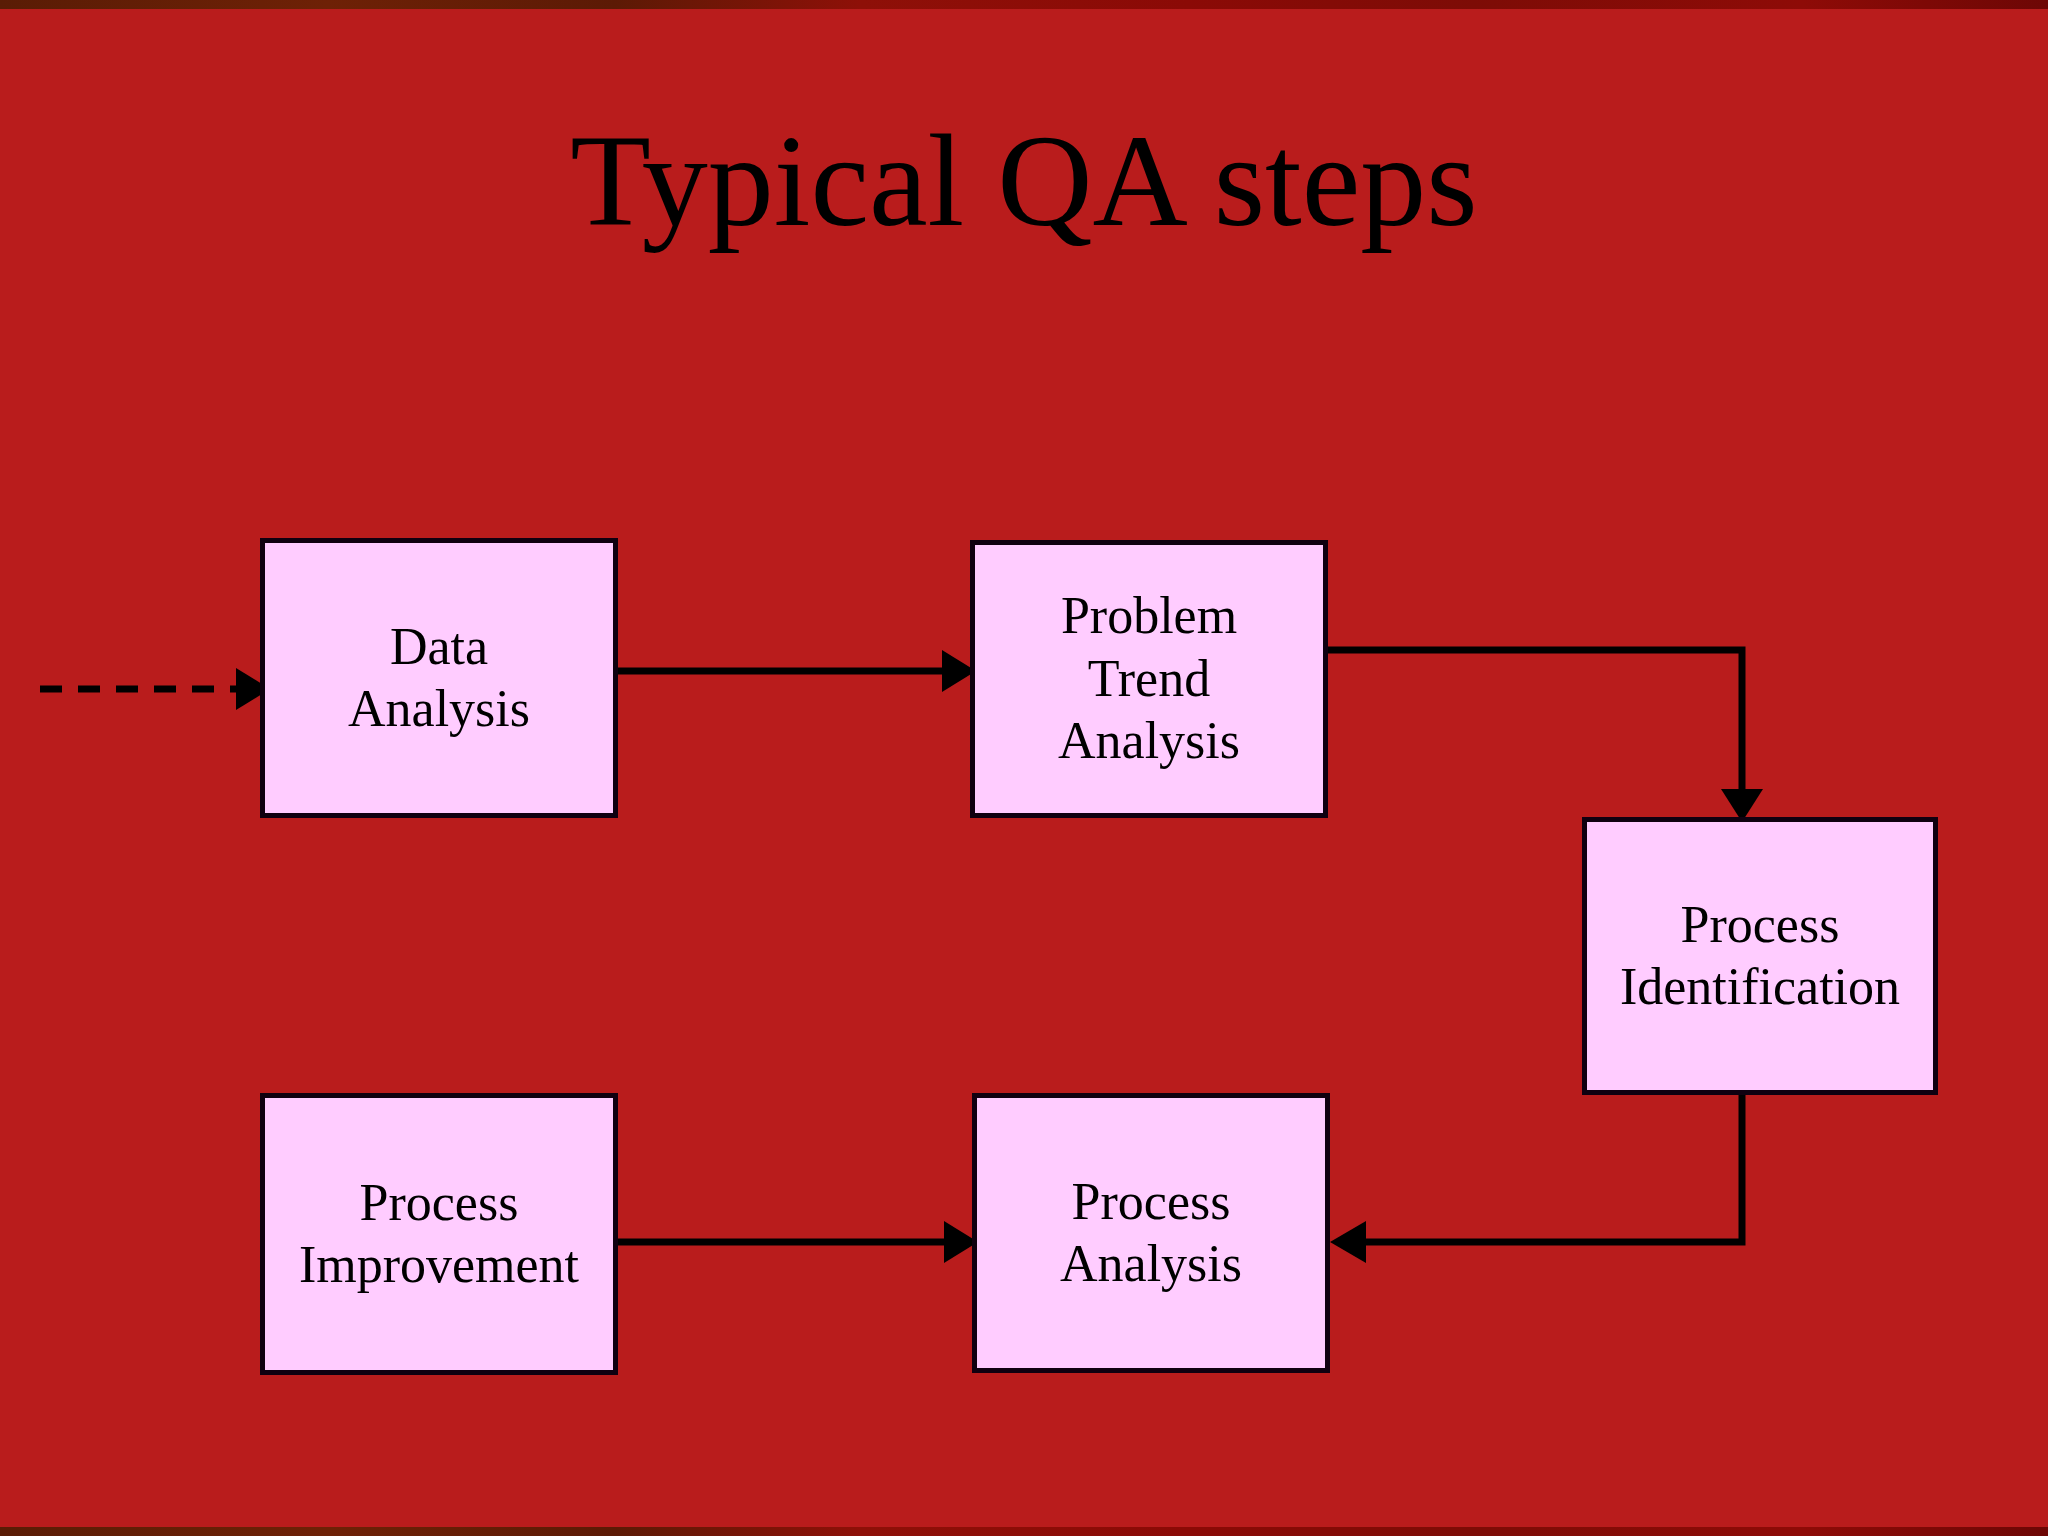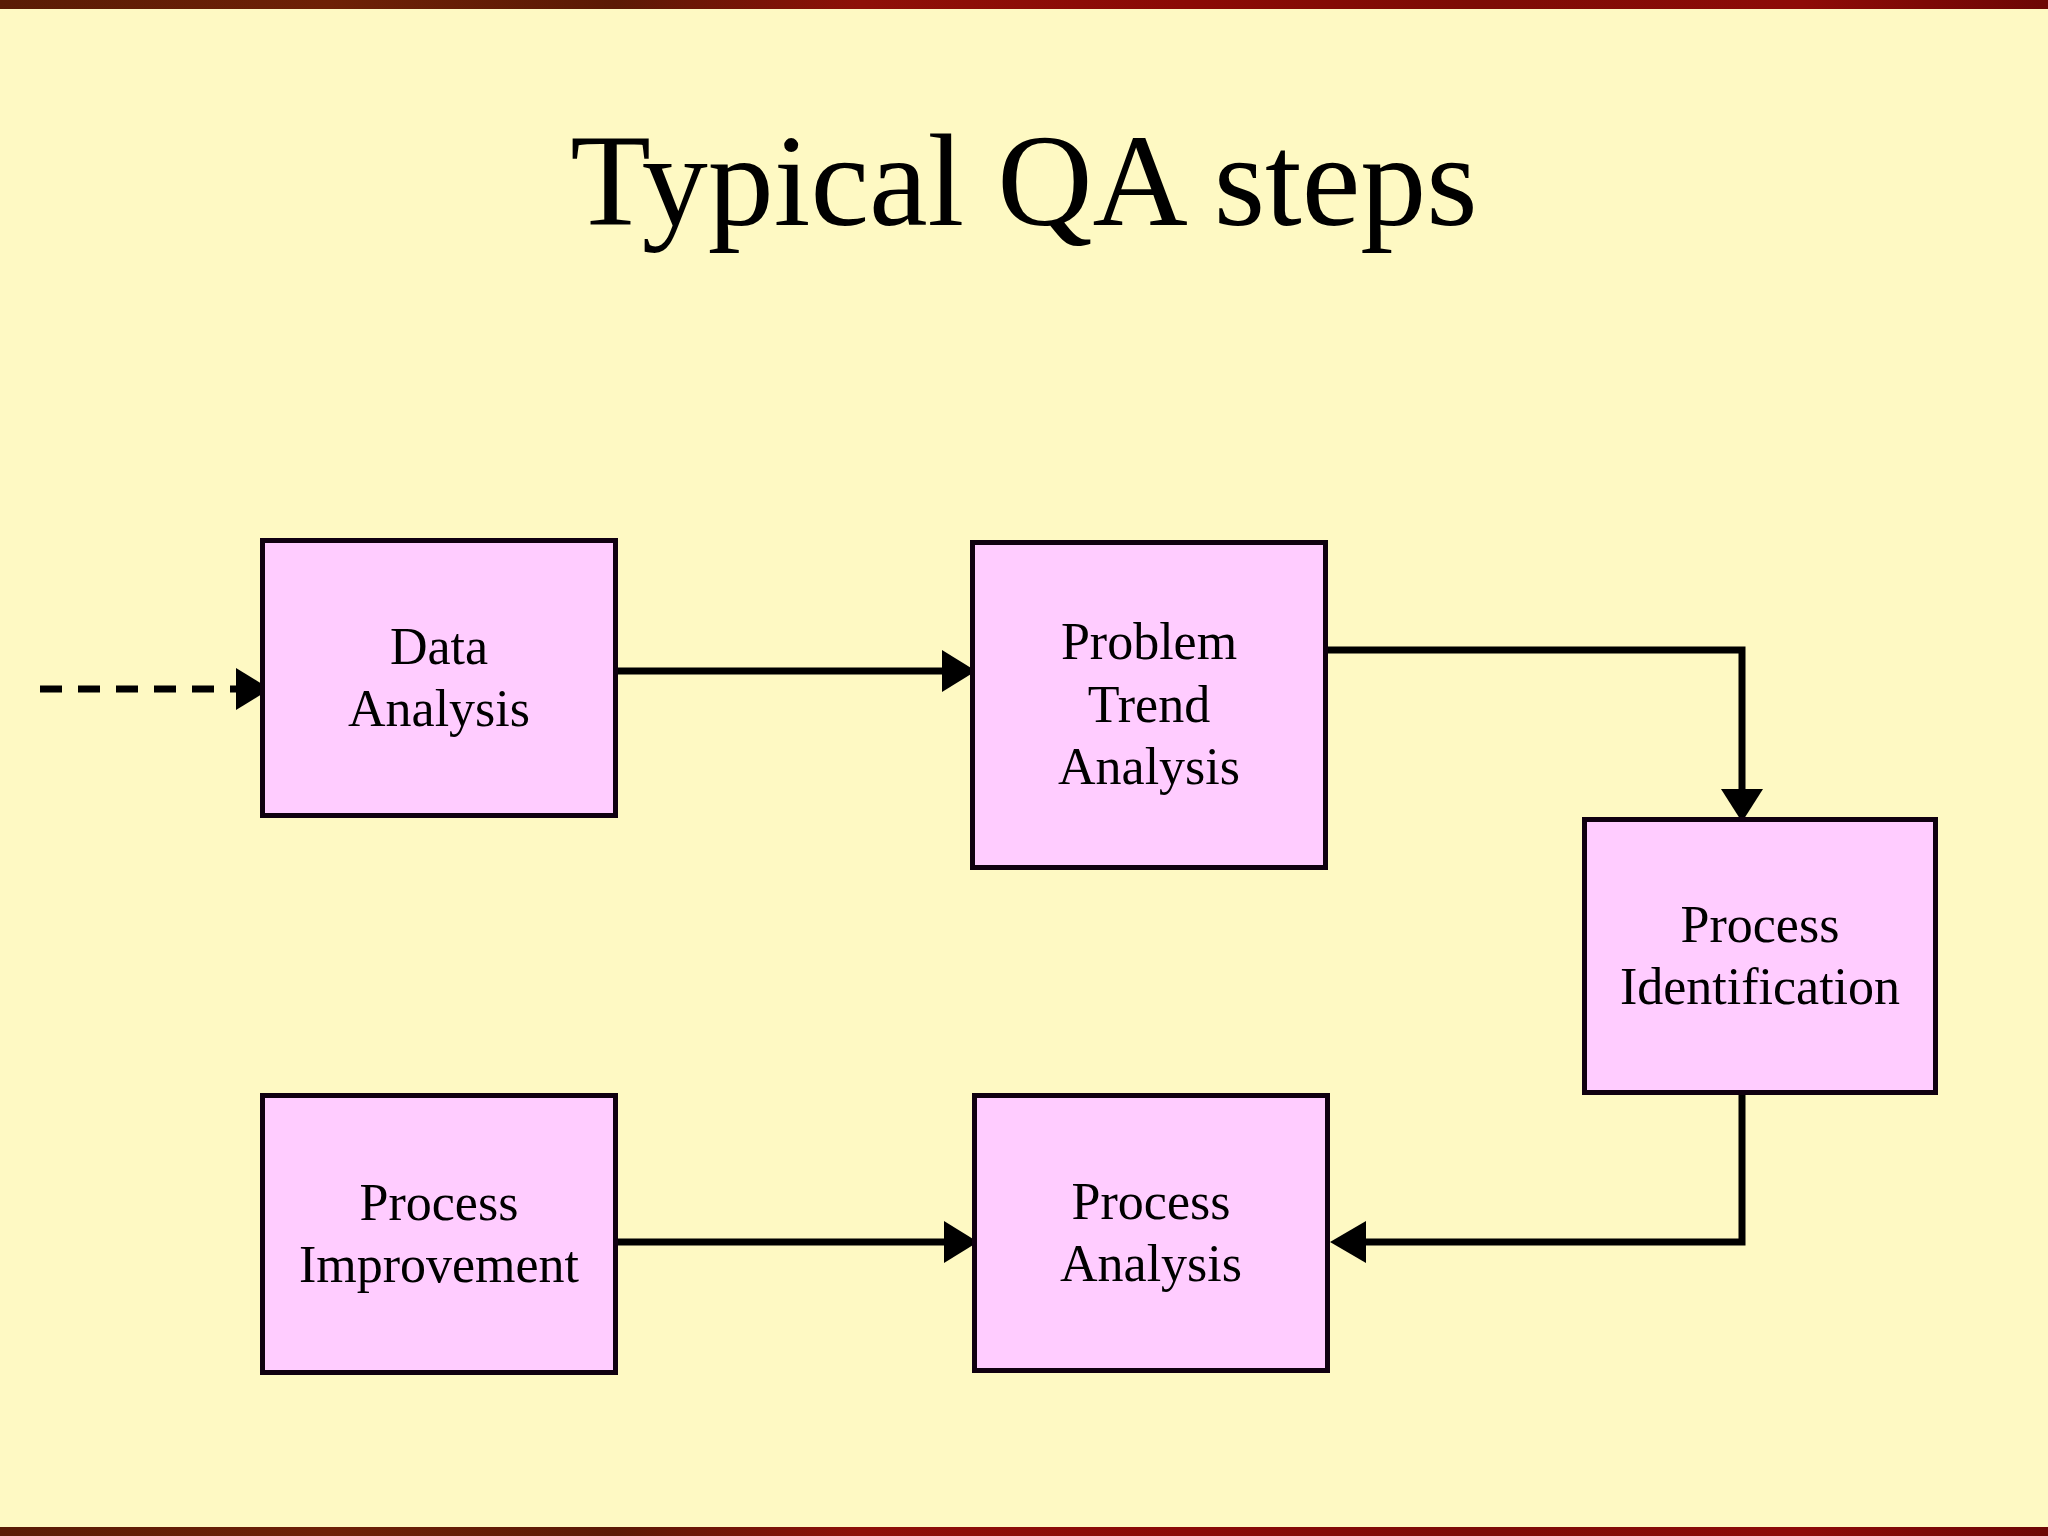"Typical QA steps" #slide { background: #fef9c3 -> #b91c1c }
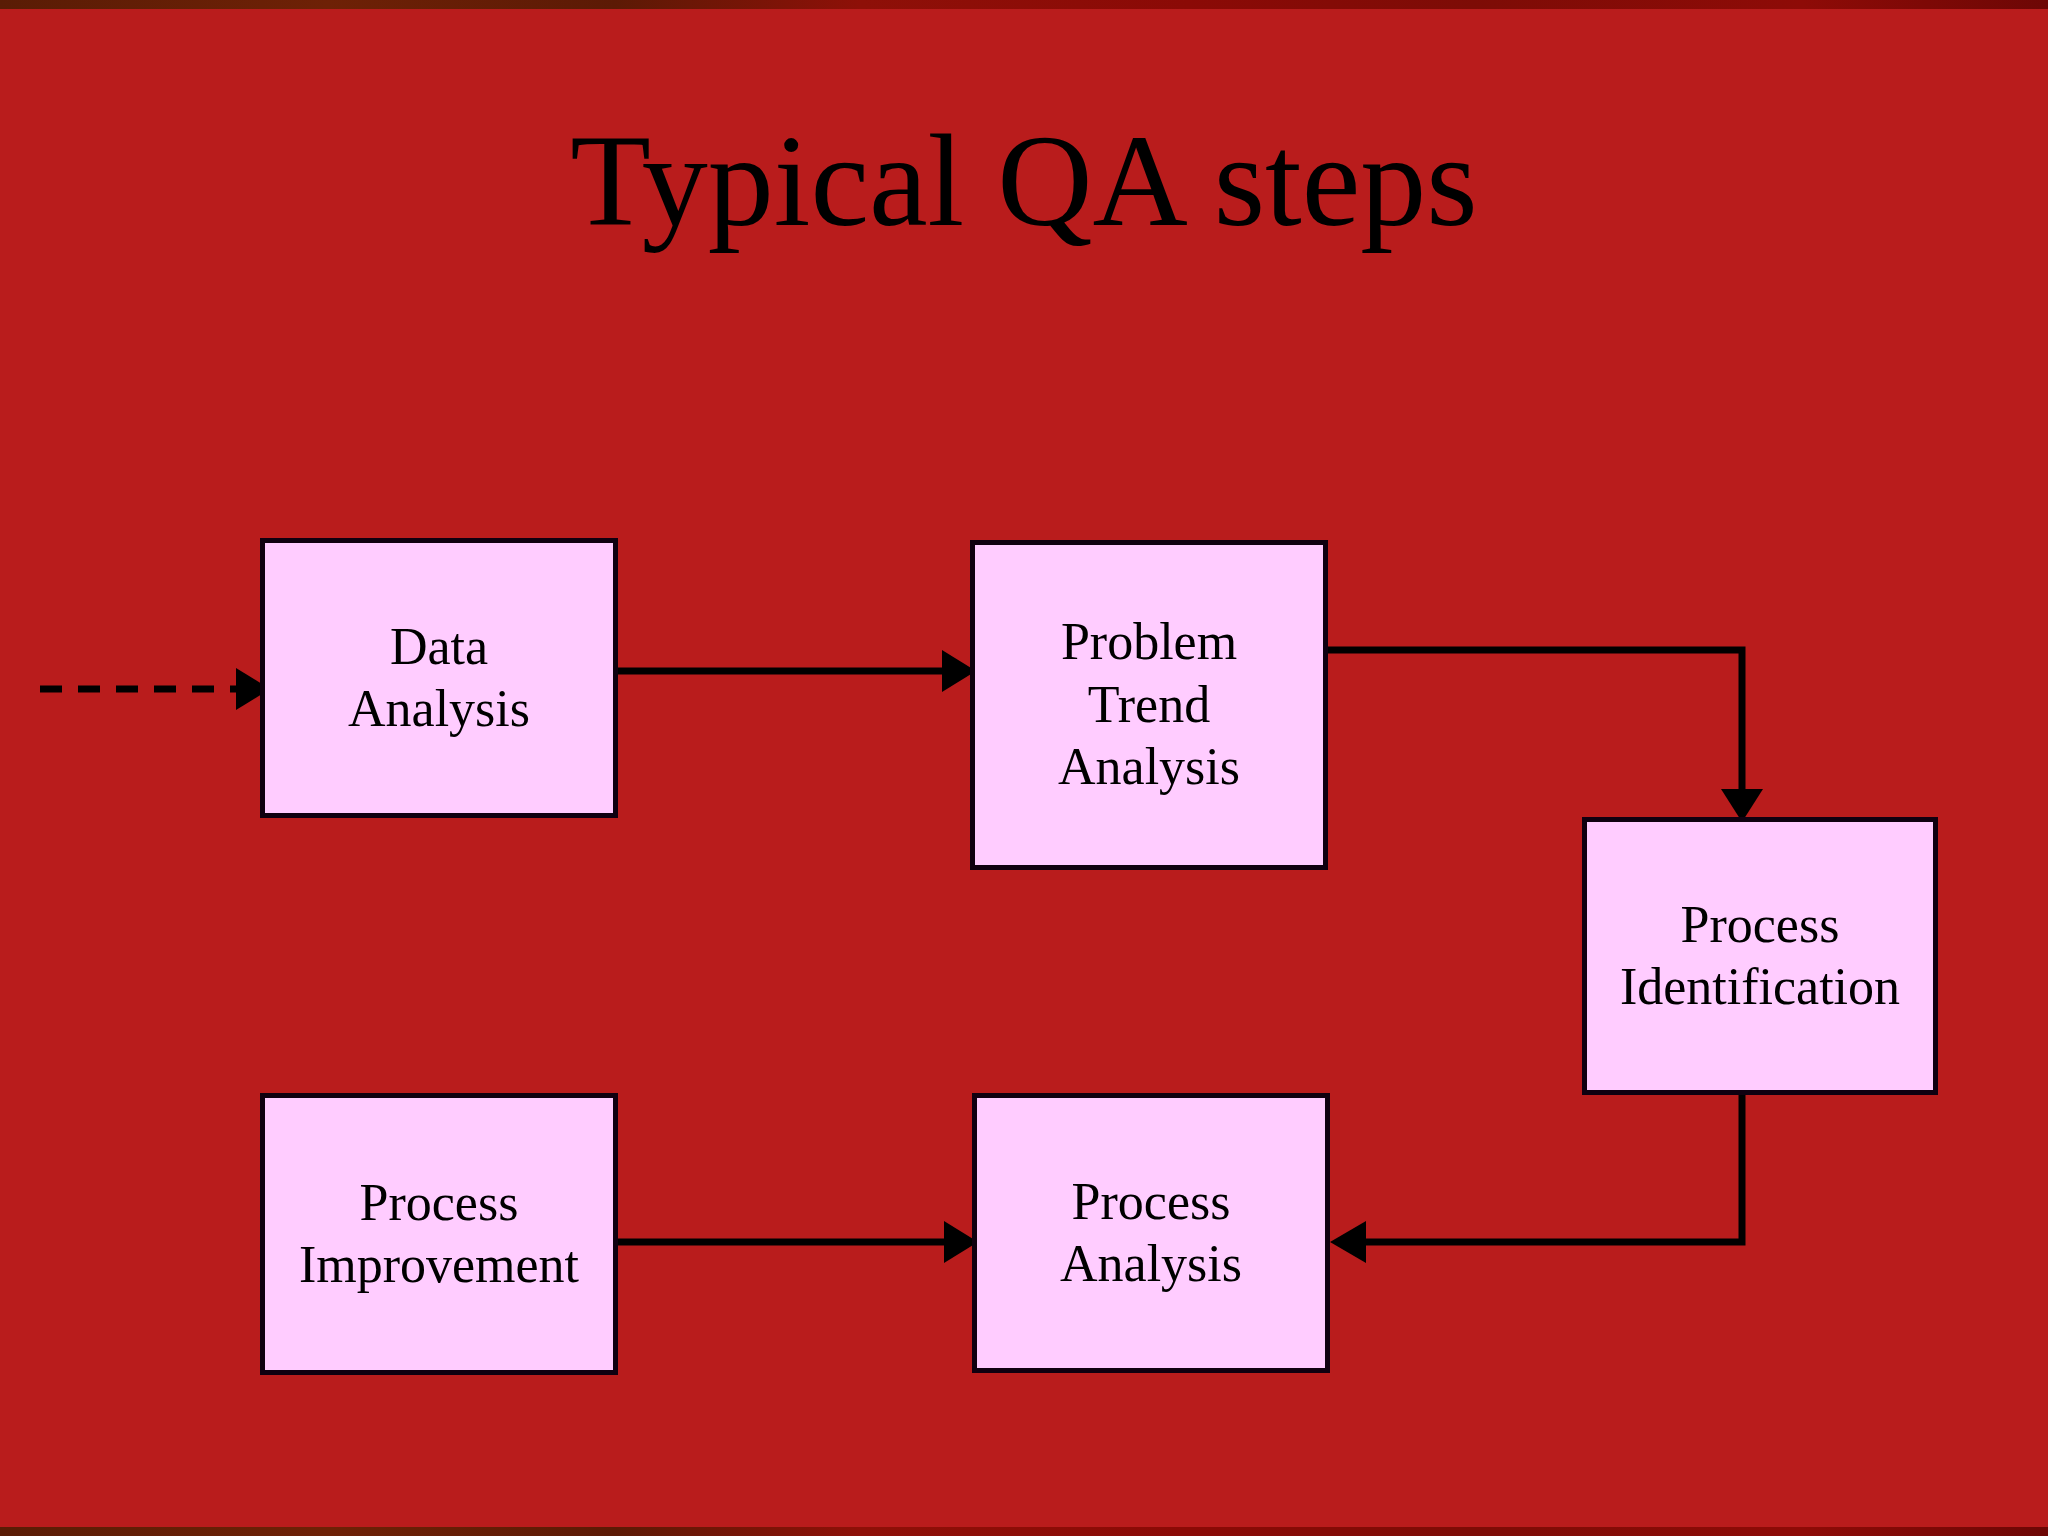"Problem" #box-problem-trend-analysis { height: 330px -> 278px }
